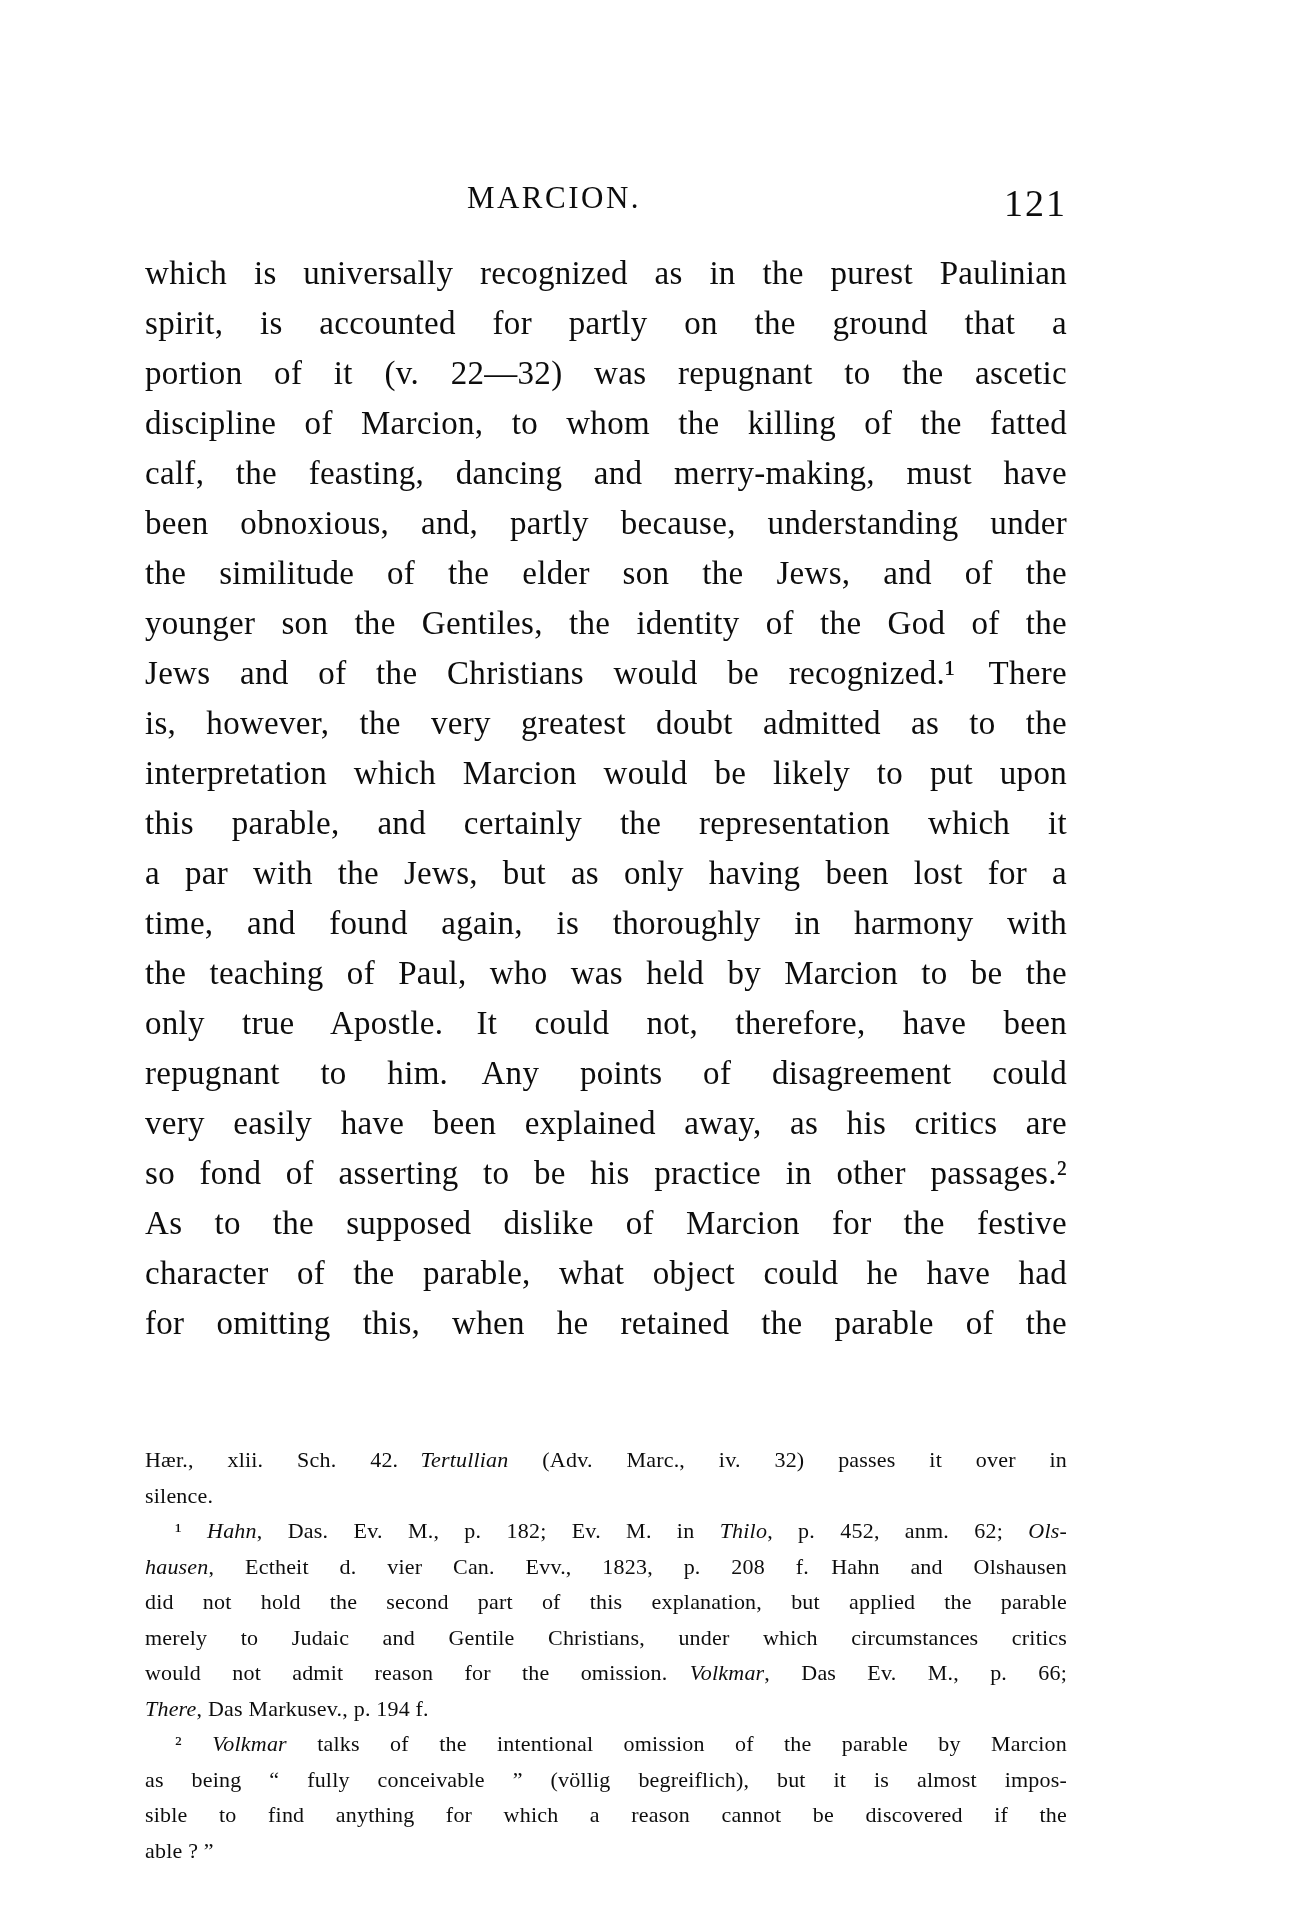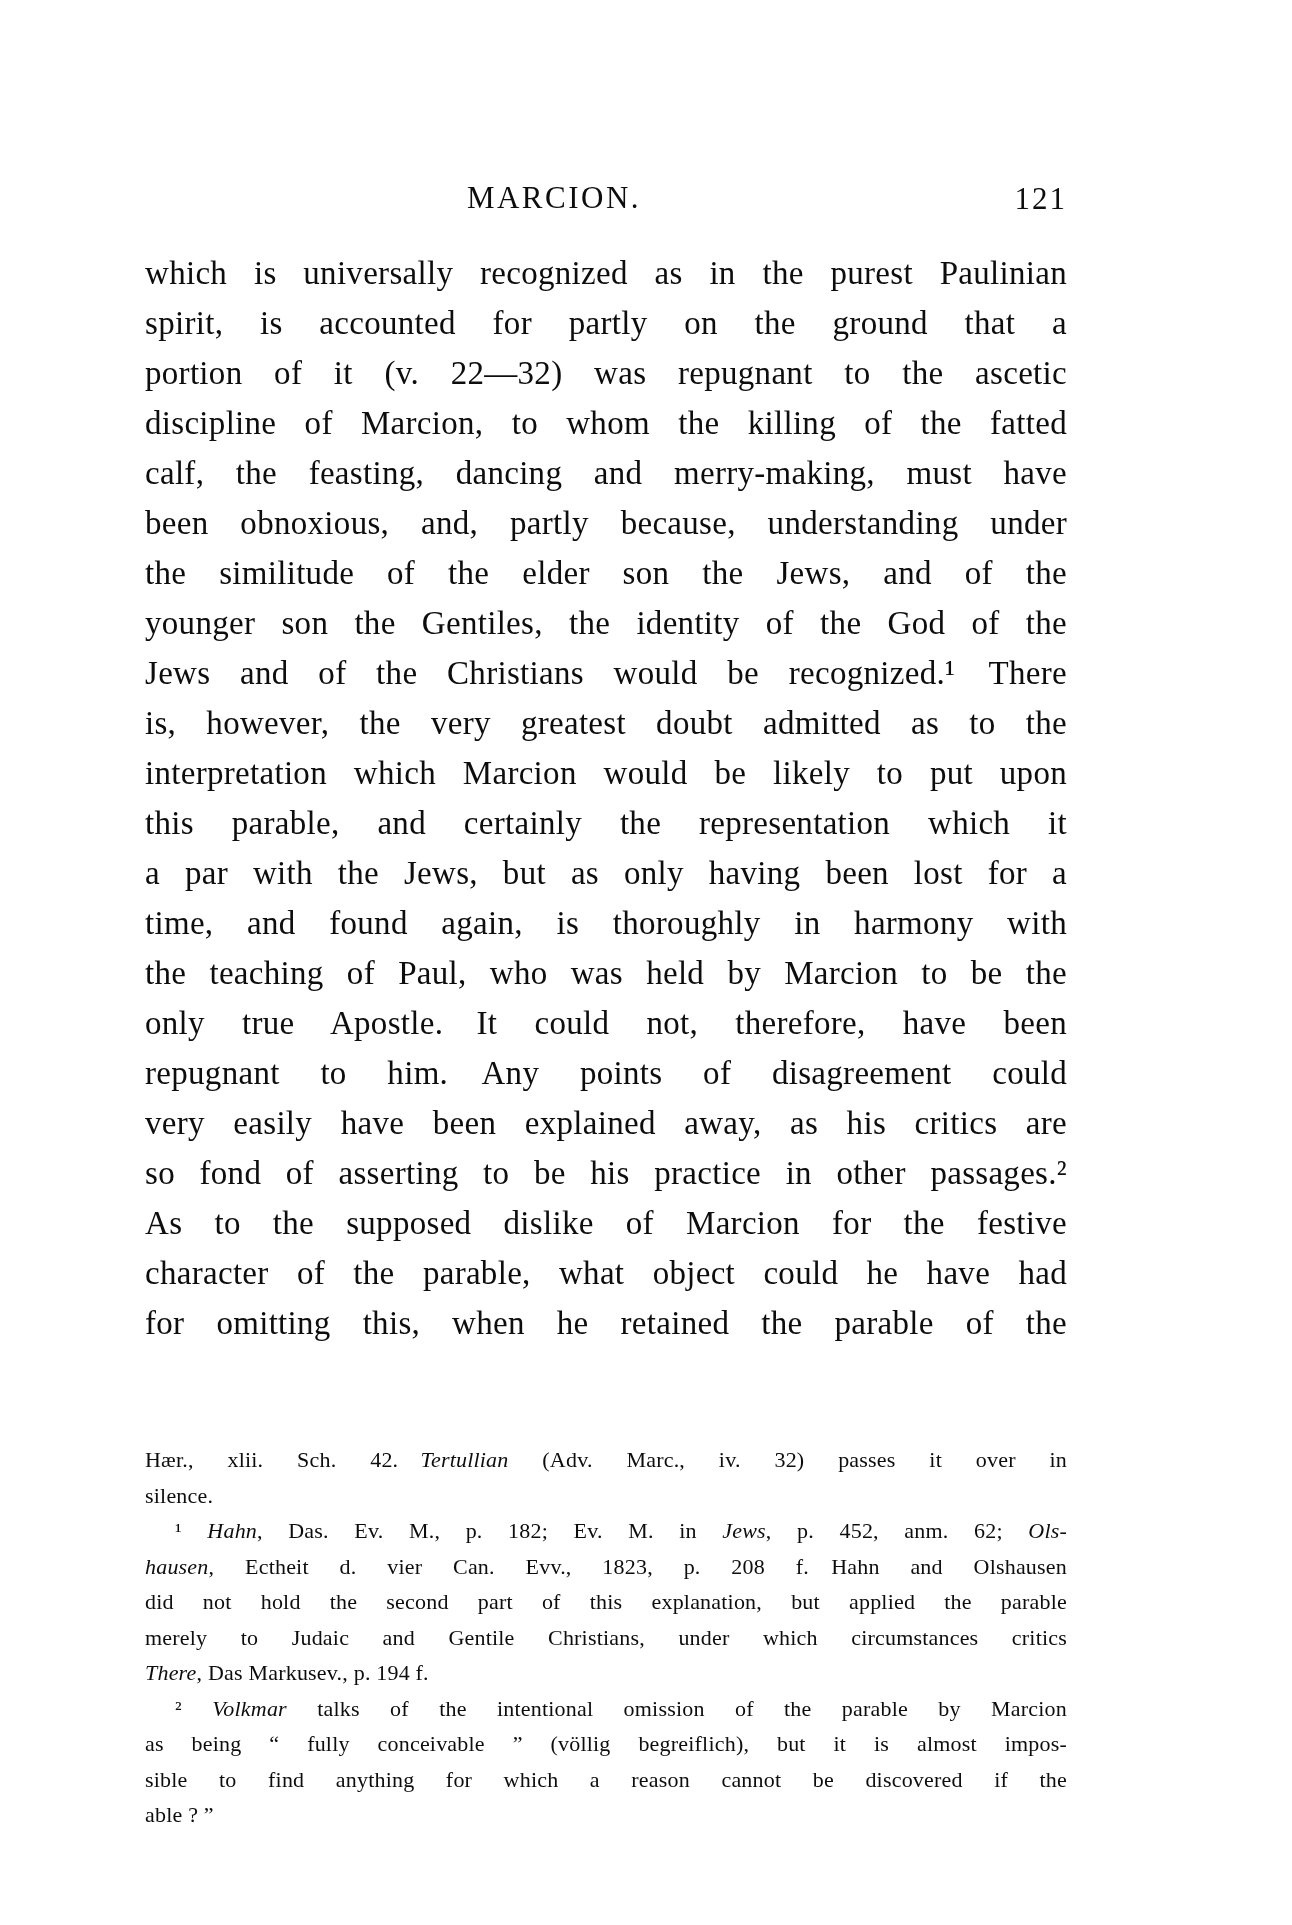"121" .page-number { font-size: 31px -> 38px }
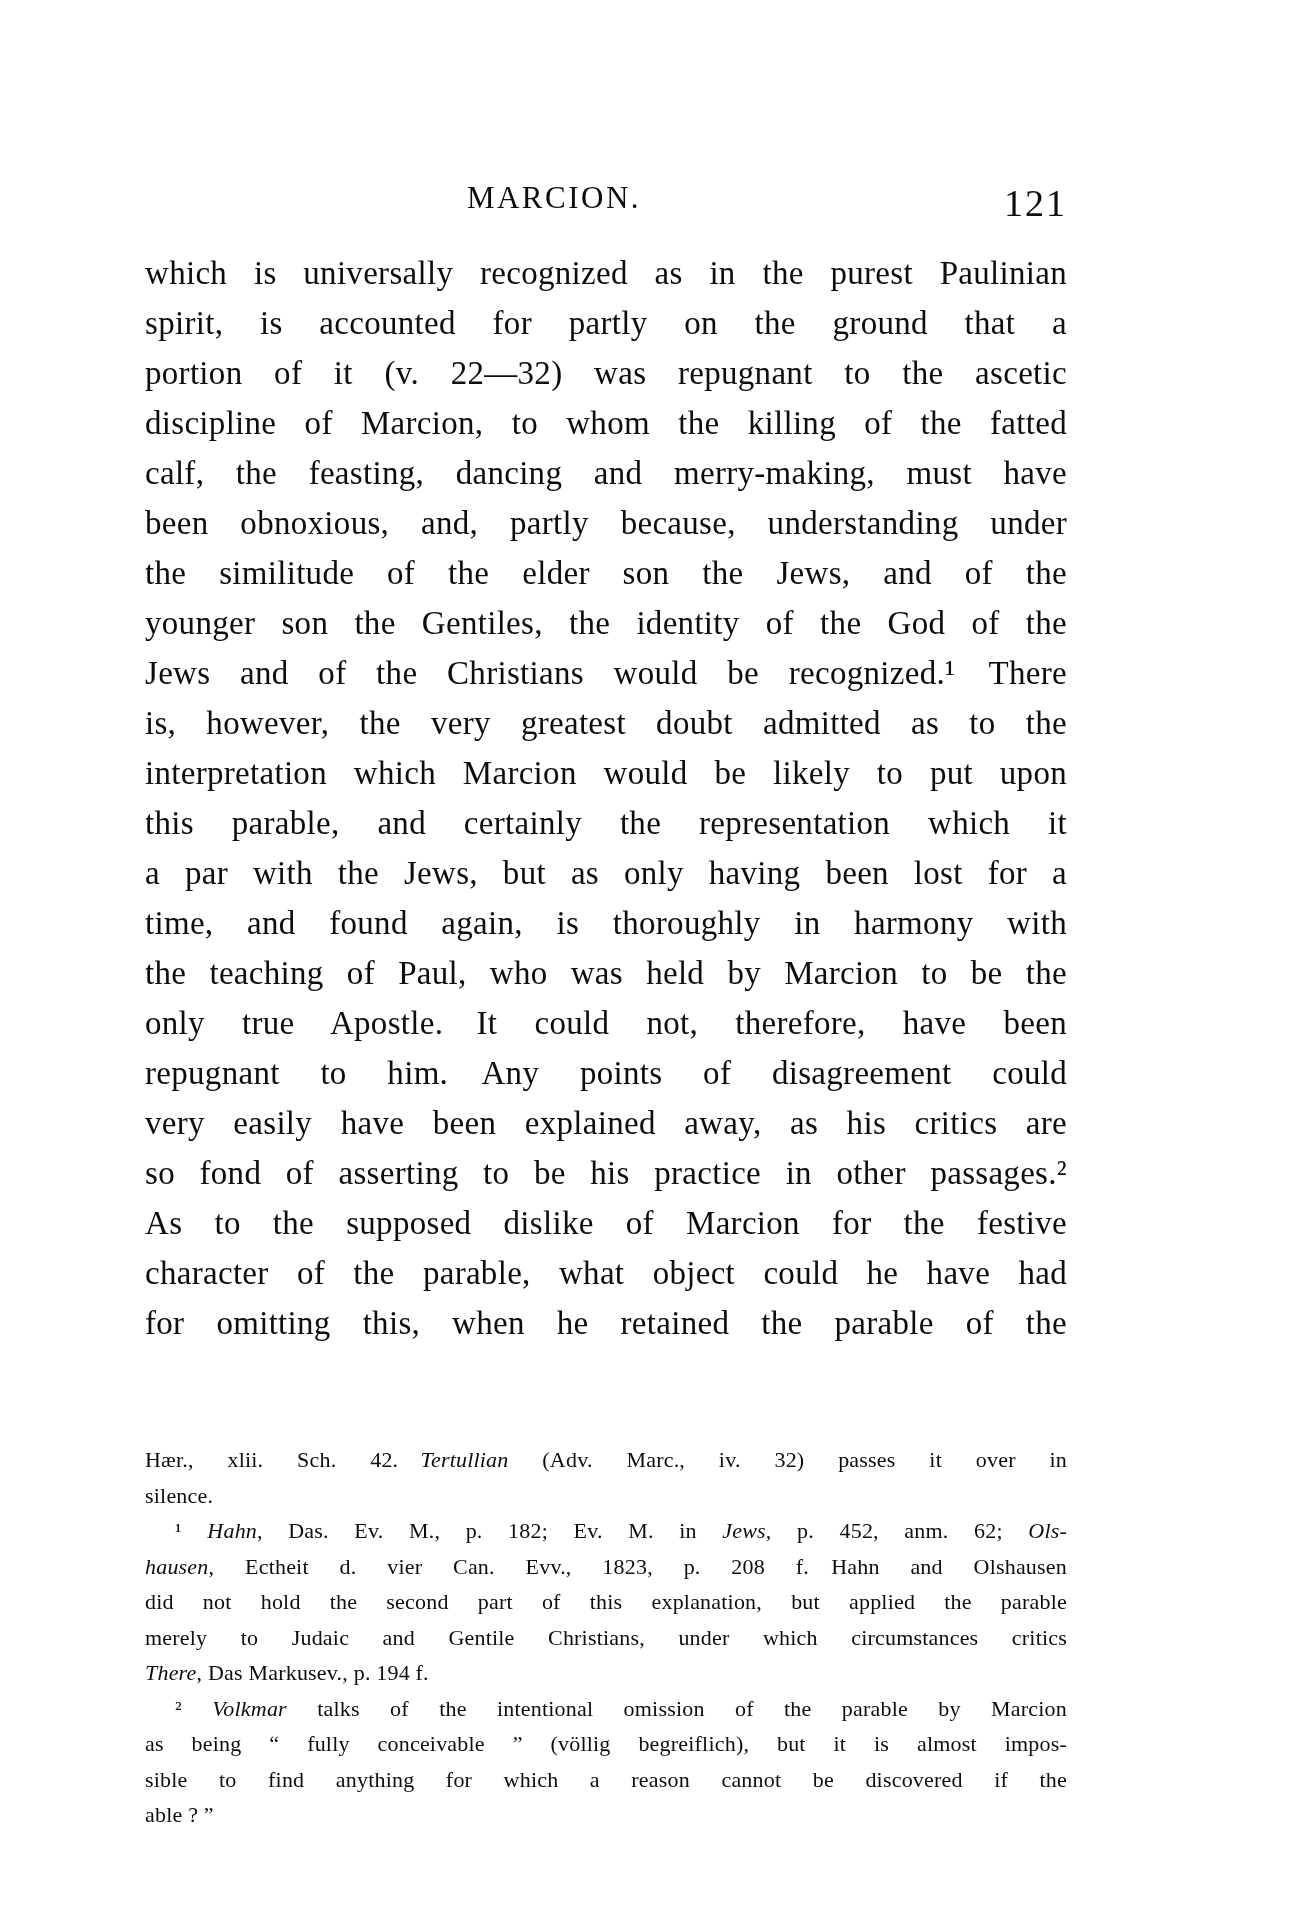"Jews" span.it { text: Jews -> Thilo }
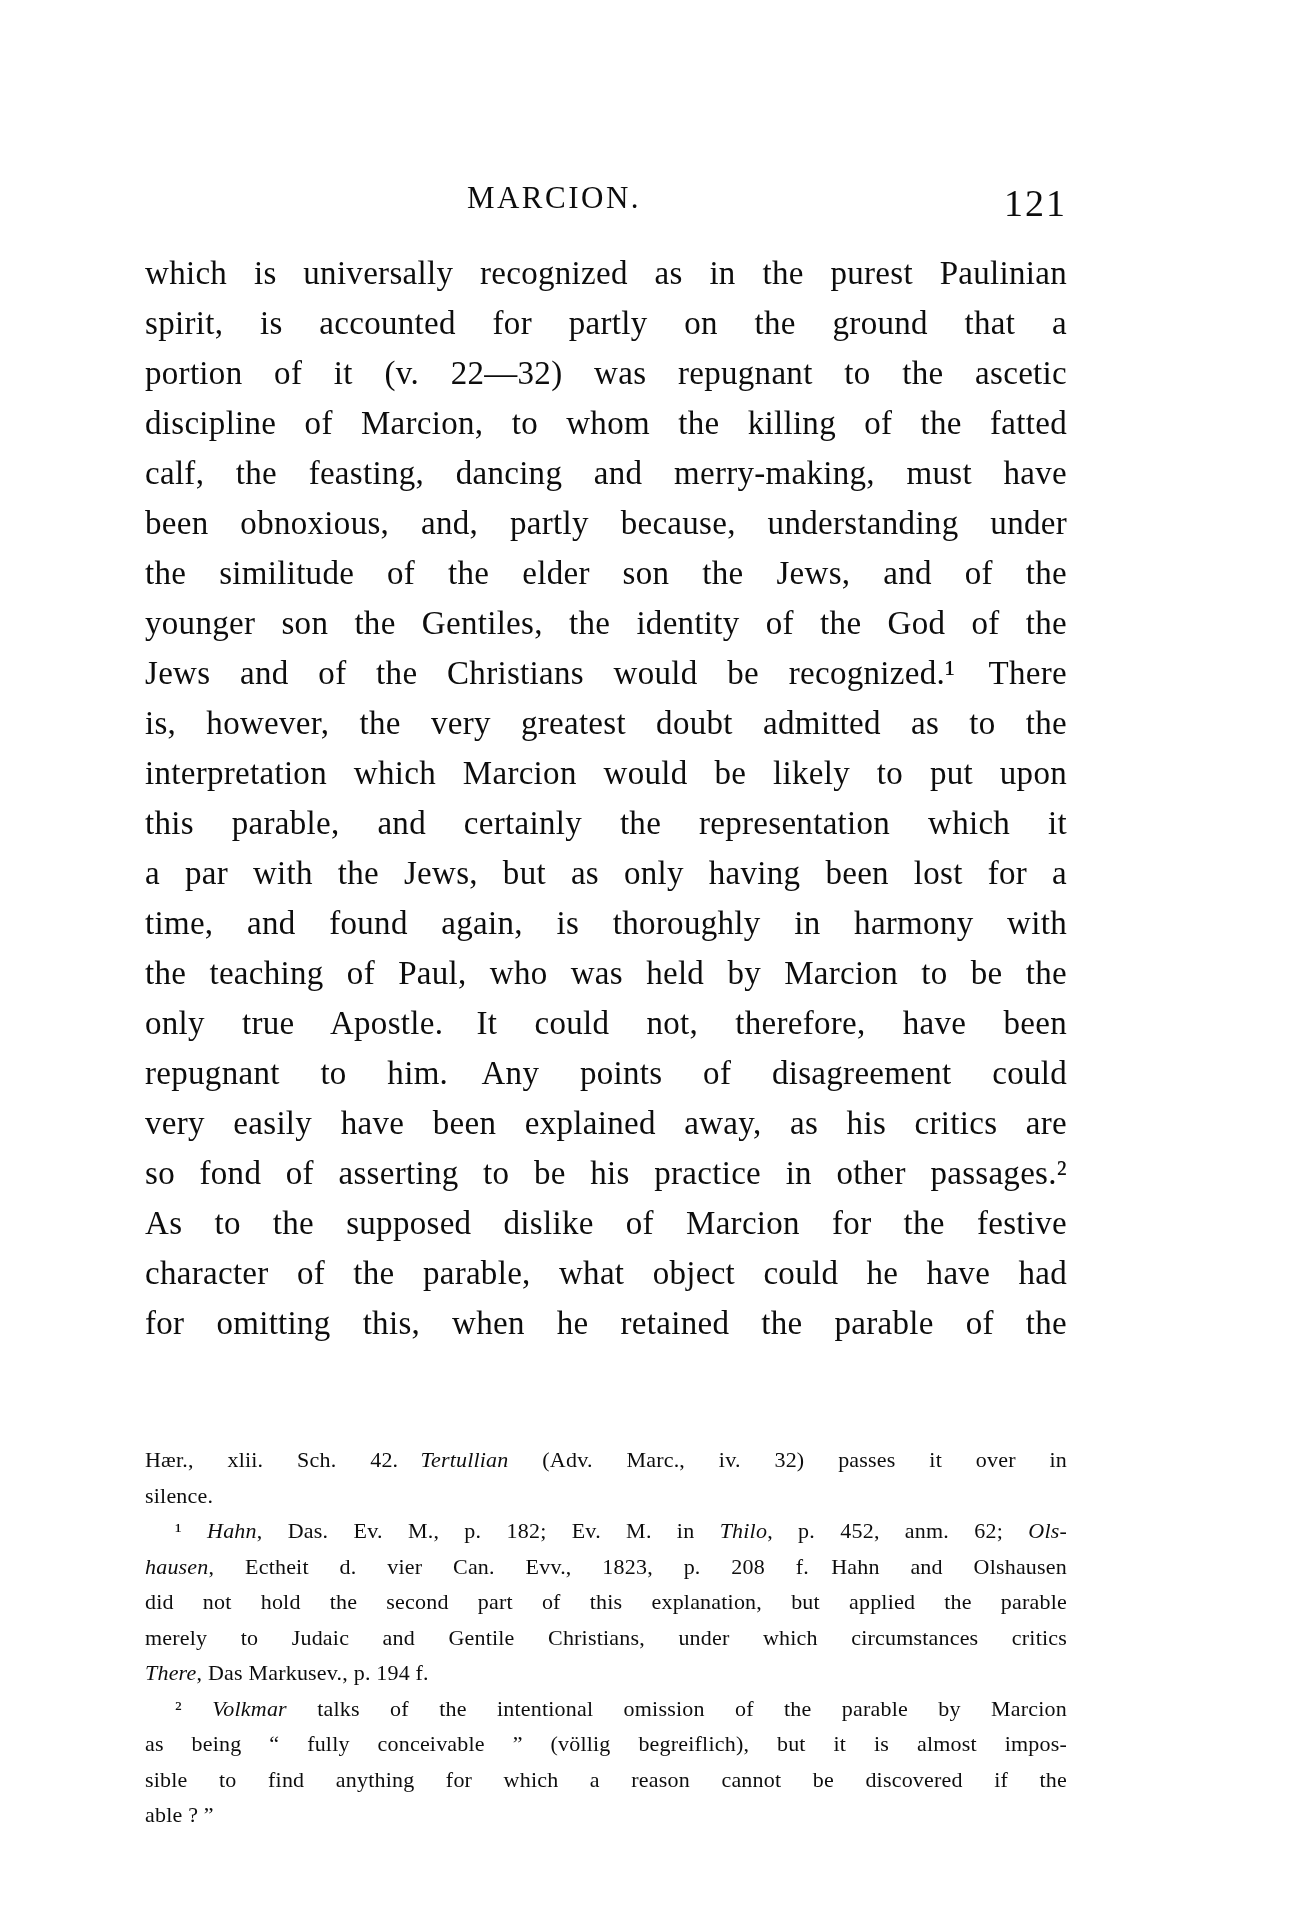"would not admit reason for" div.line { html: none -> <div><span>would not admit reason for the omission. </span><span>Volkmar</span><span>, Das Ev. M., p. 66;</span></div> }
